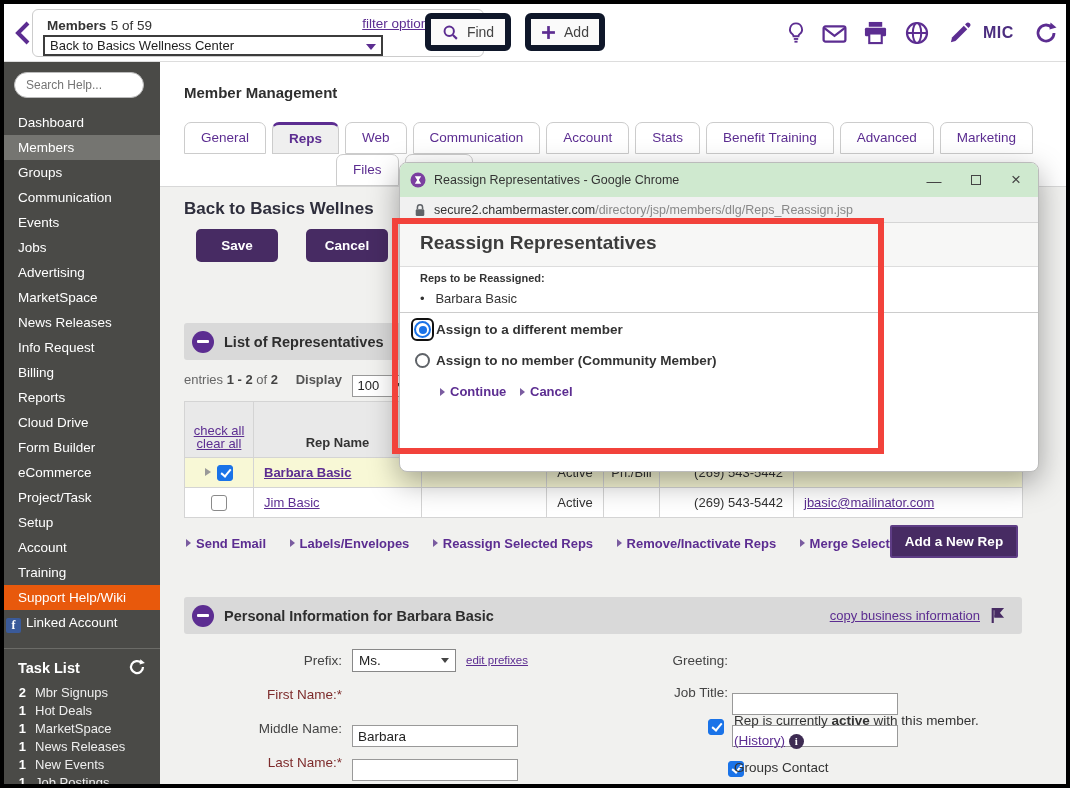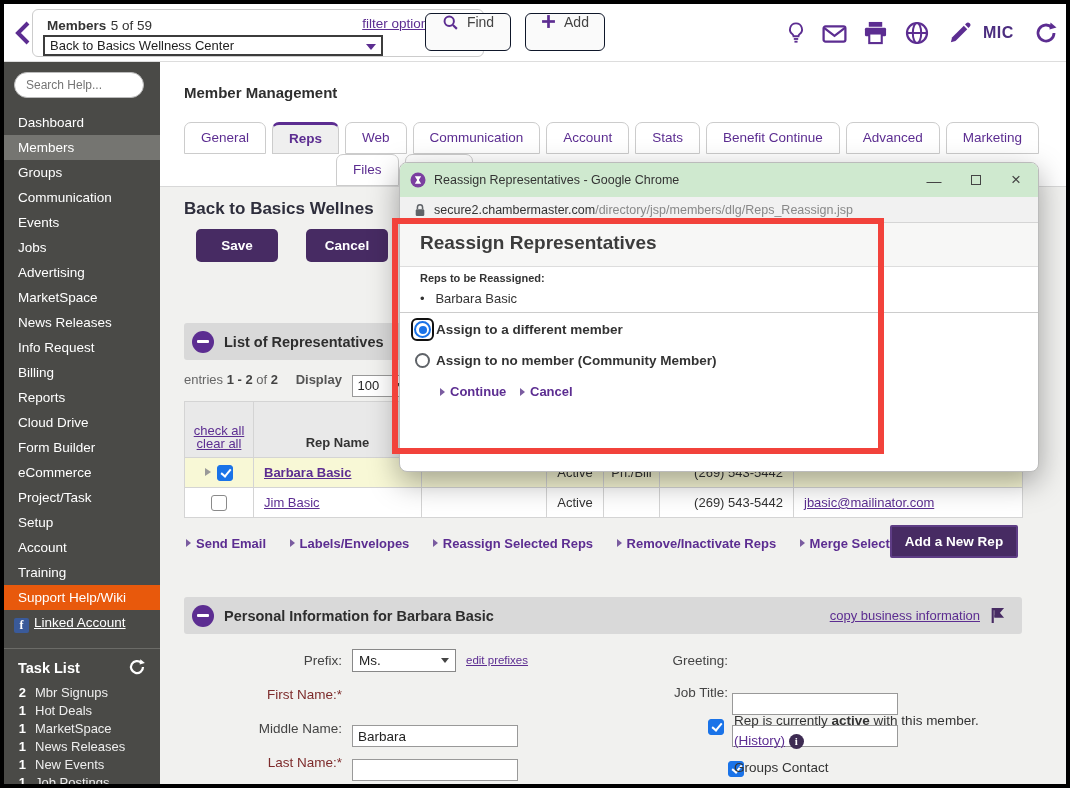"Find" .tb-btn { align-items: flex-start -> center; border: 1px solid #0f172a -> 6px solid #0f172a }
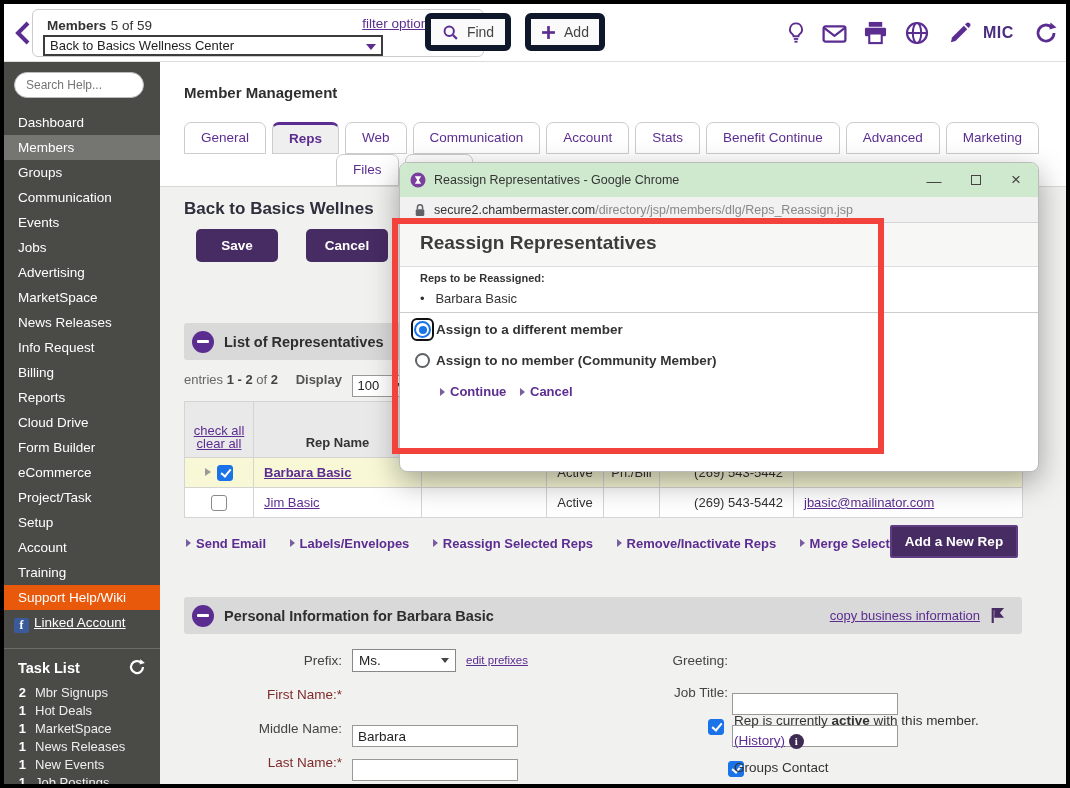"Benefit Continue" div.tab { text: Continue -> Training }
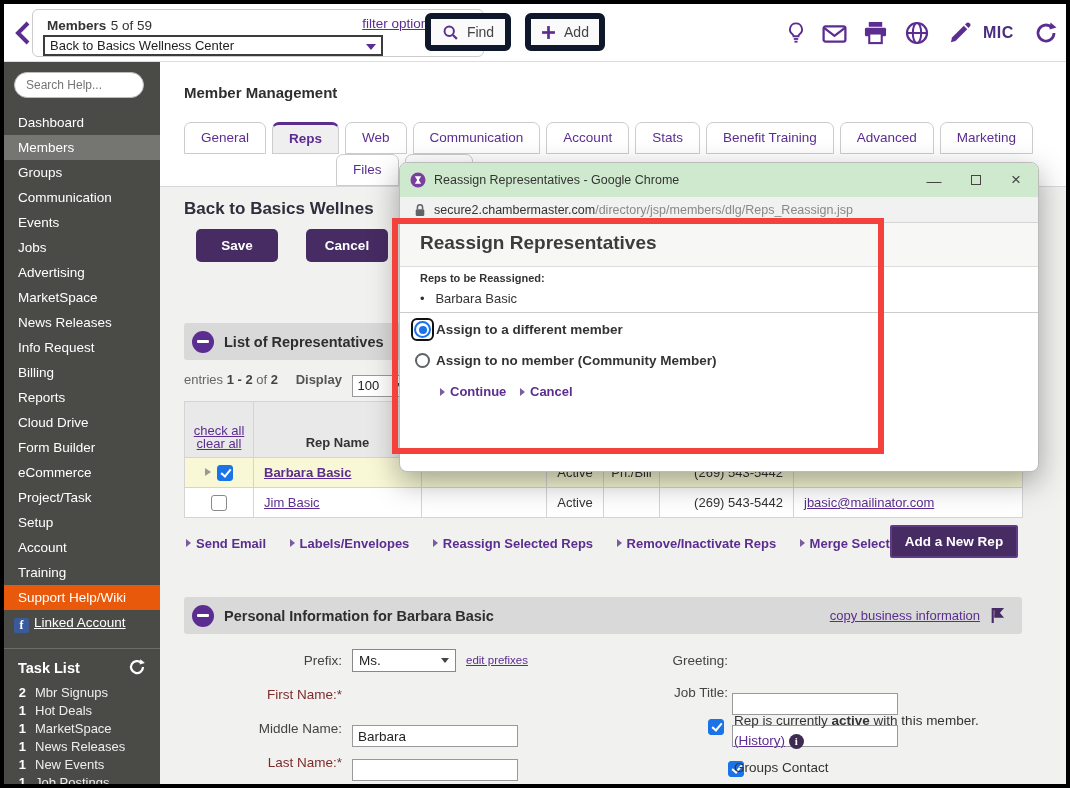"f Linked Account" div.sb-item { padding-left: 10px -> 2px; text-decoration: underline -> none }
